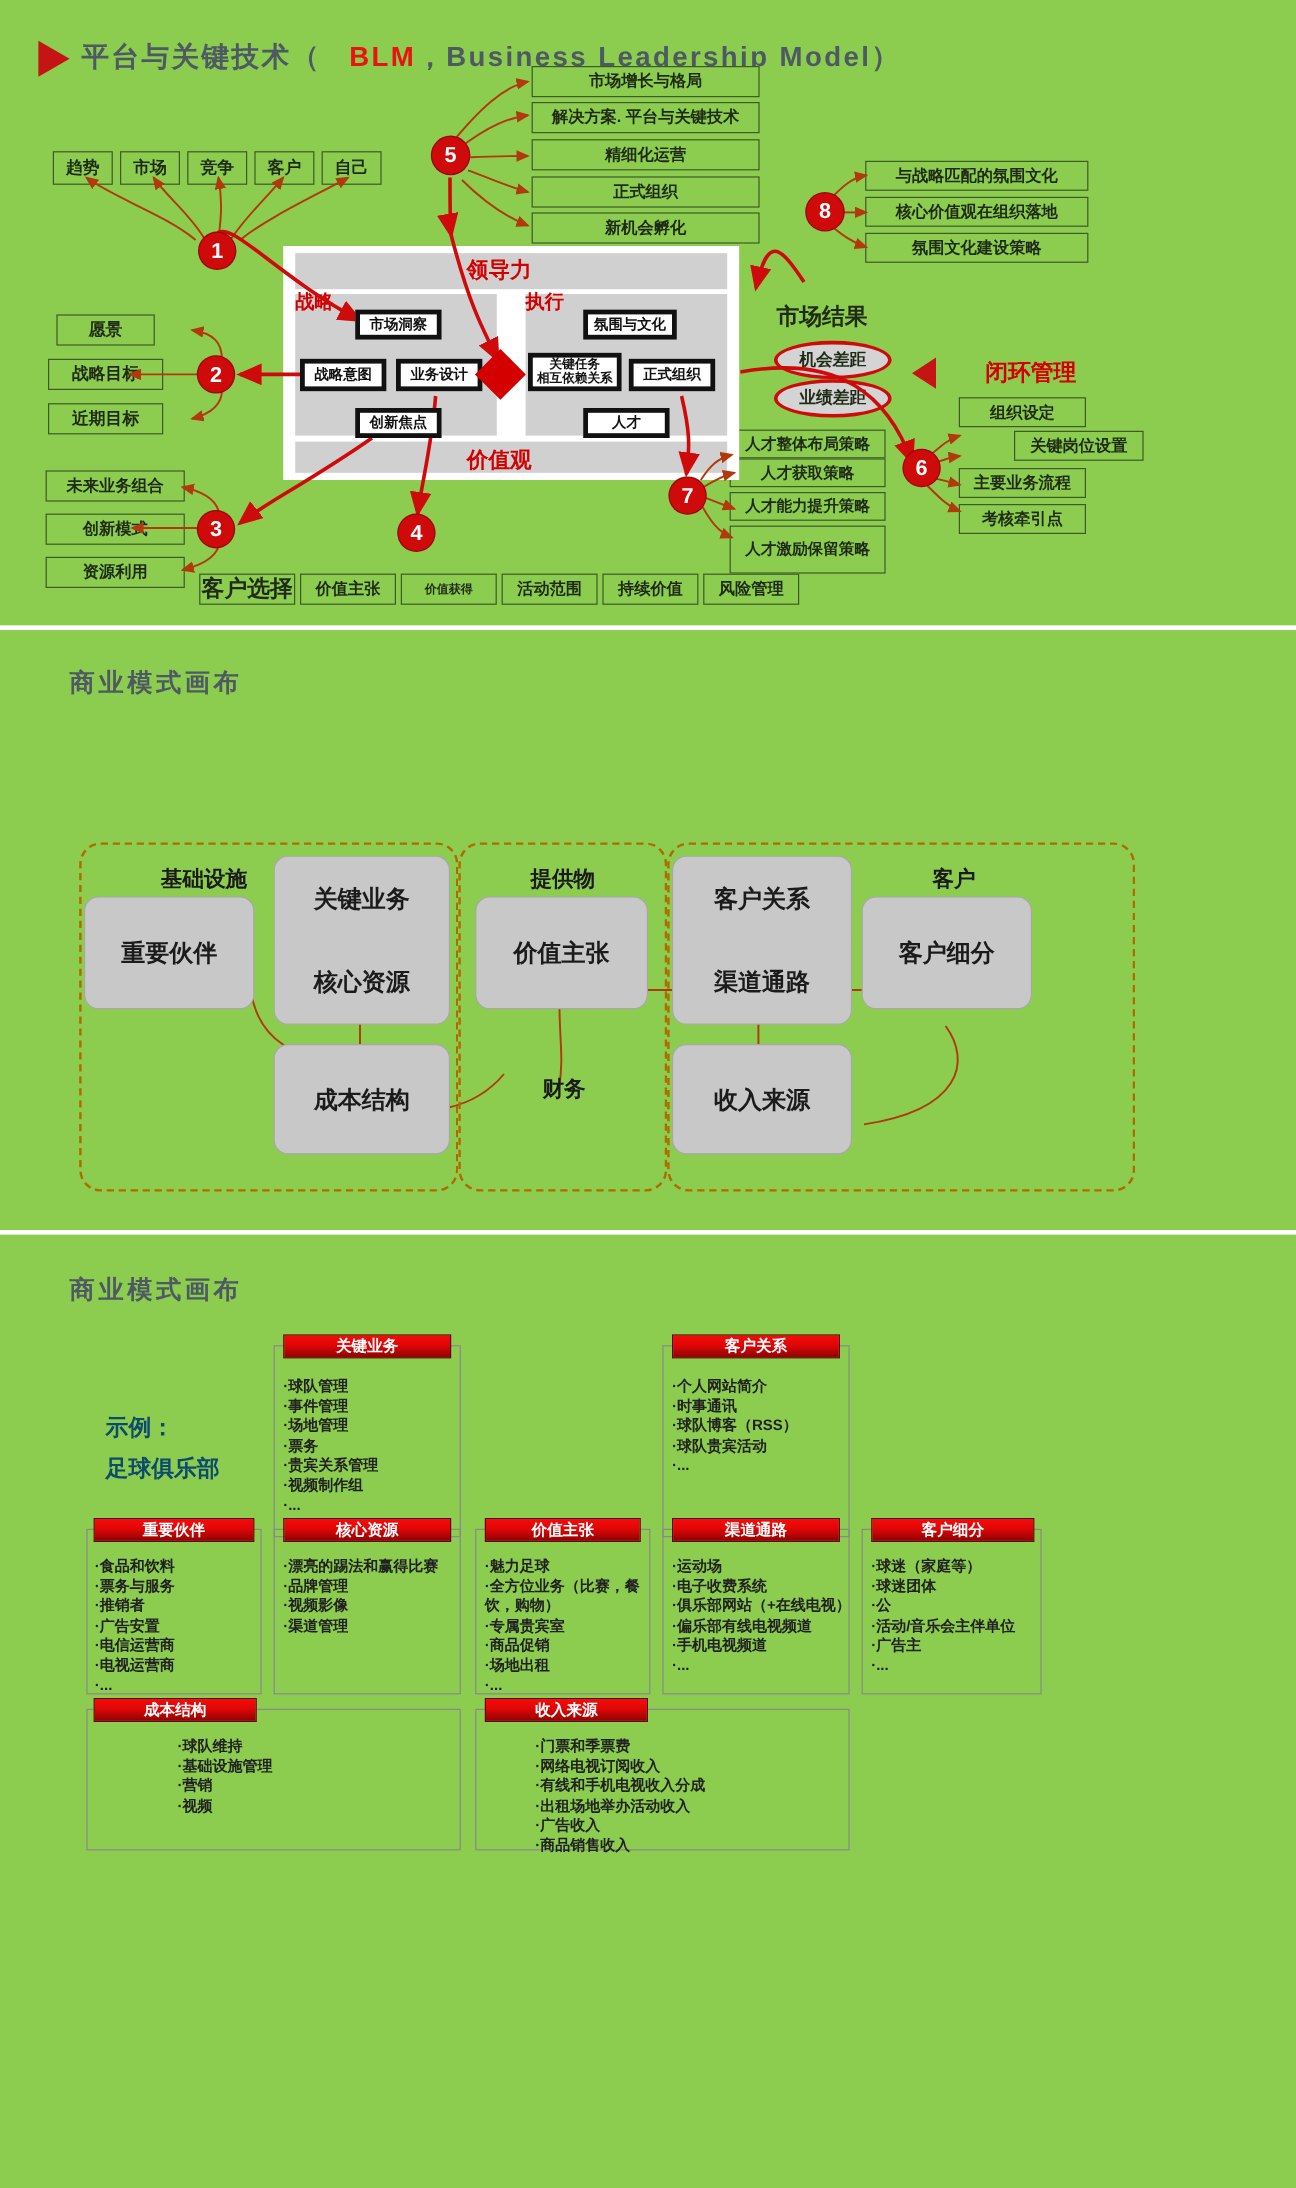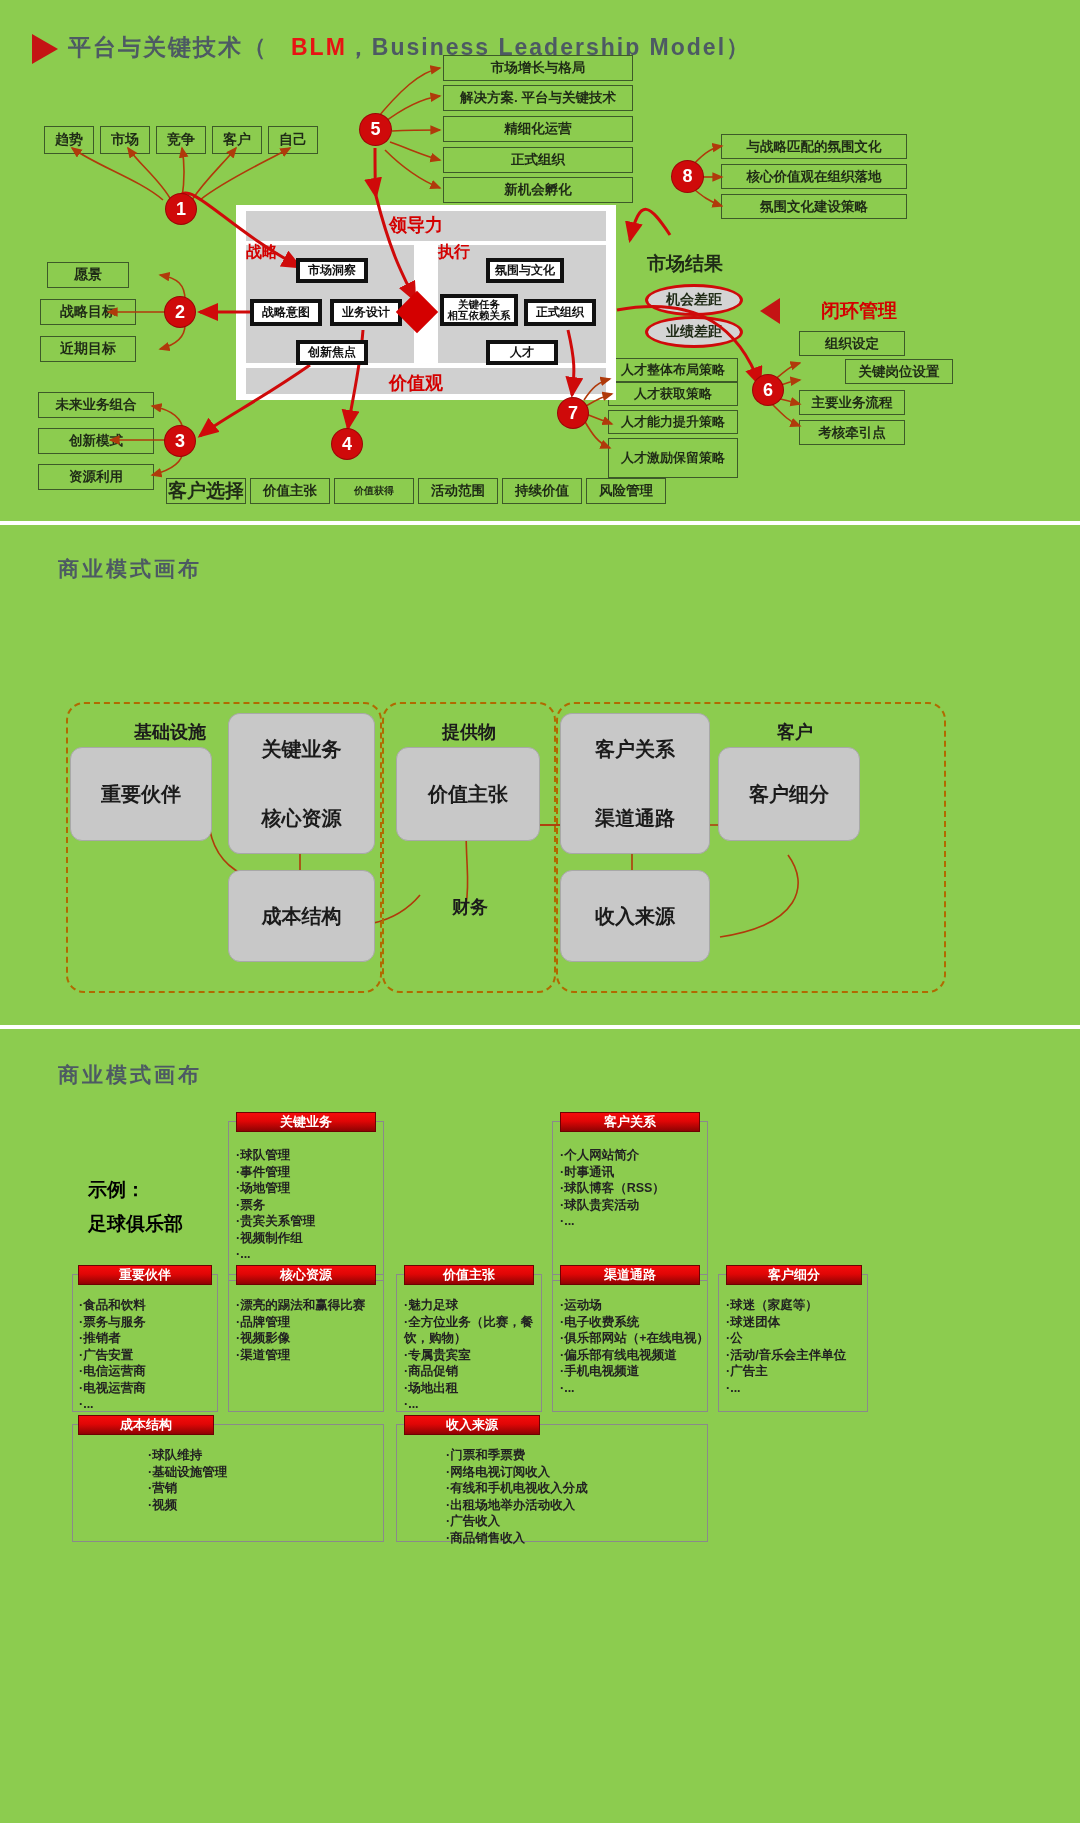"示例：" .ex-note { color: #000000 -> #0c4a6e }
